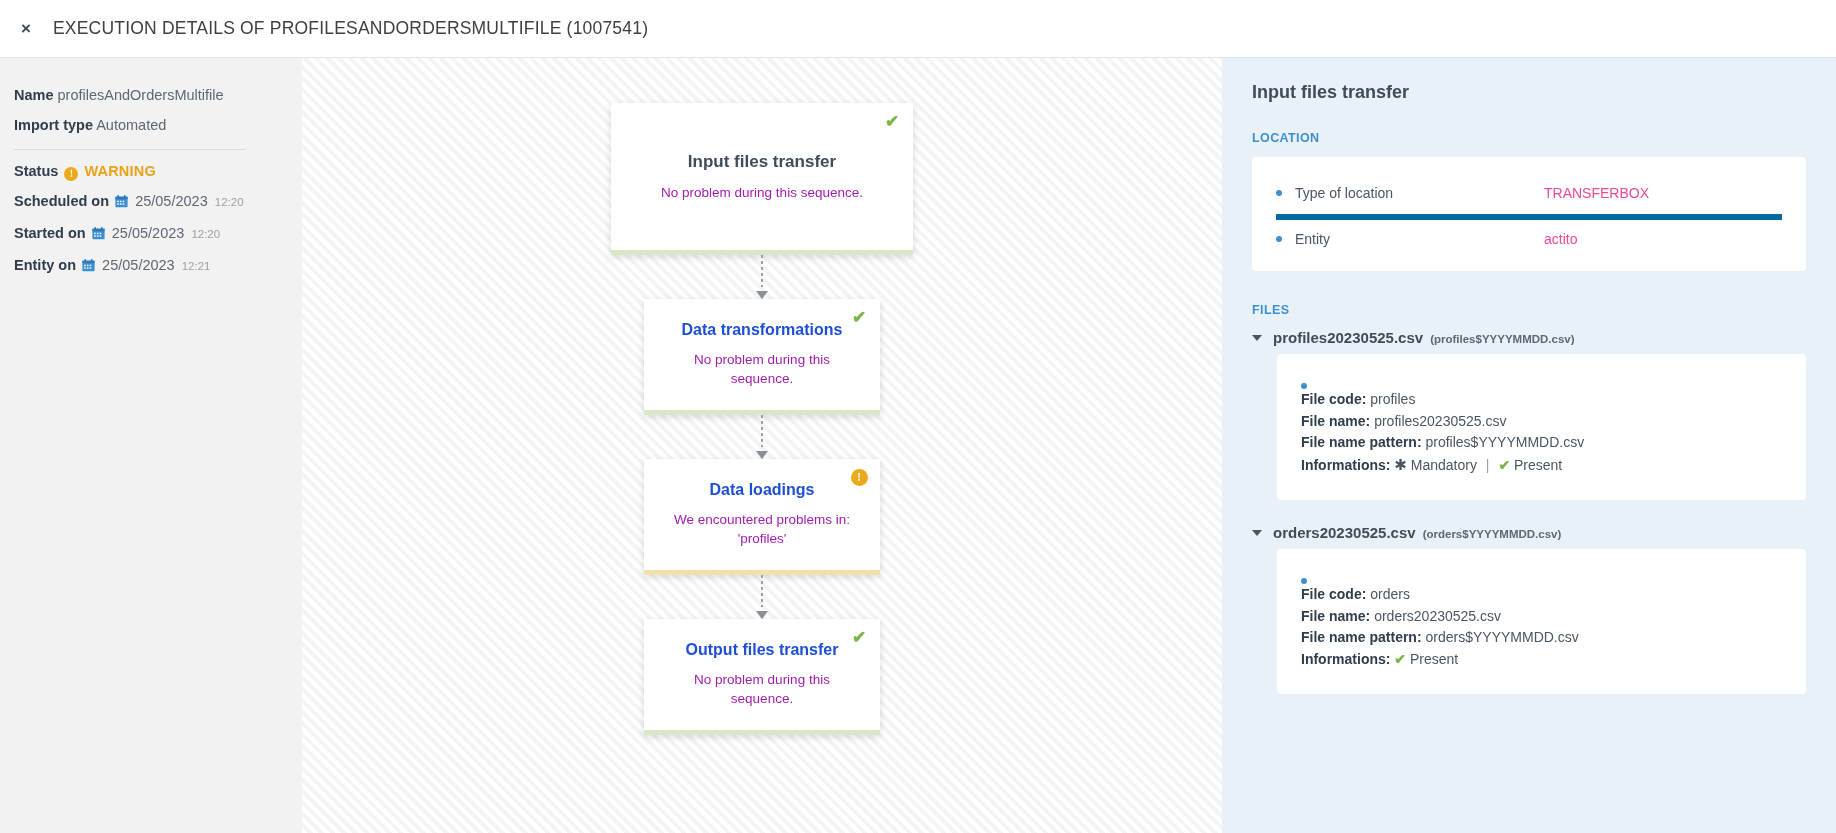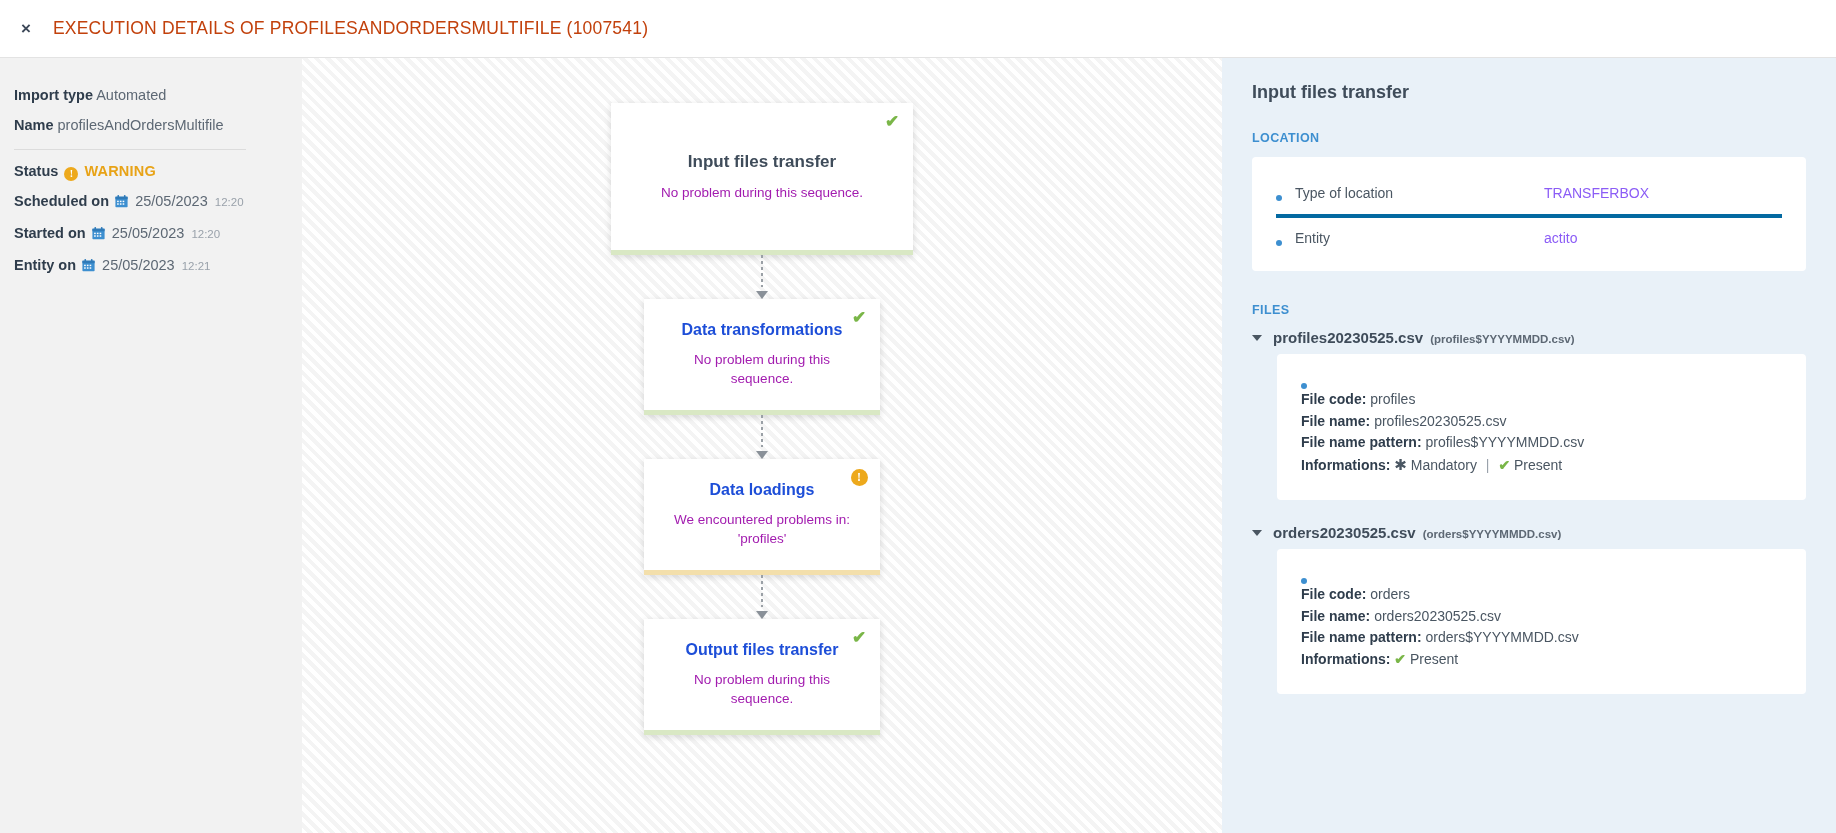"EXECUTION DETAILS OF" .header-title { color: #c2410c -> #404040 }
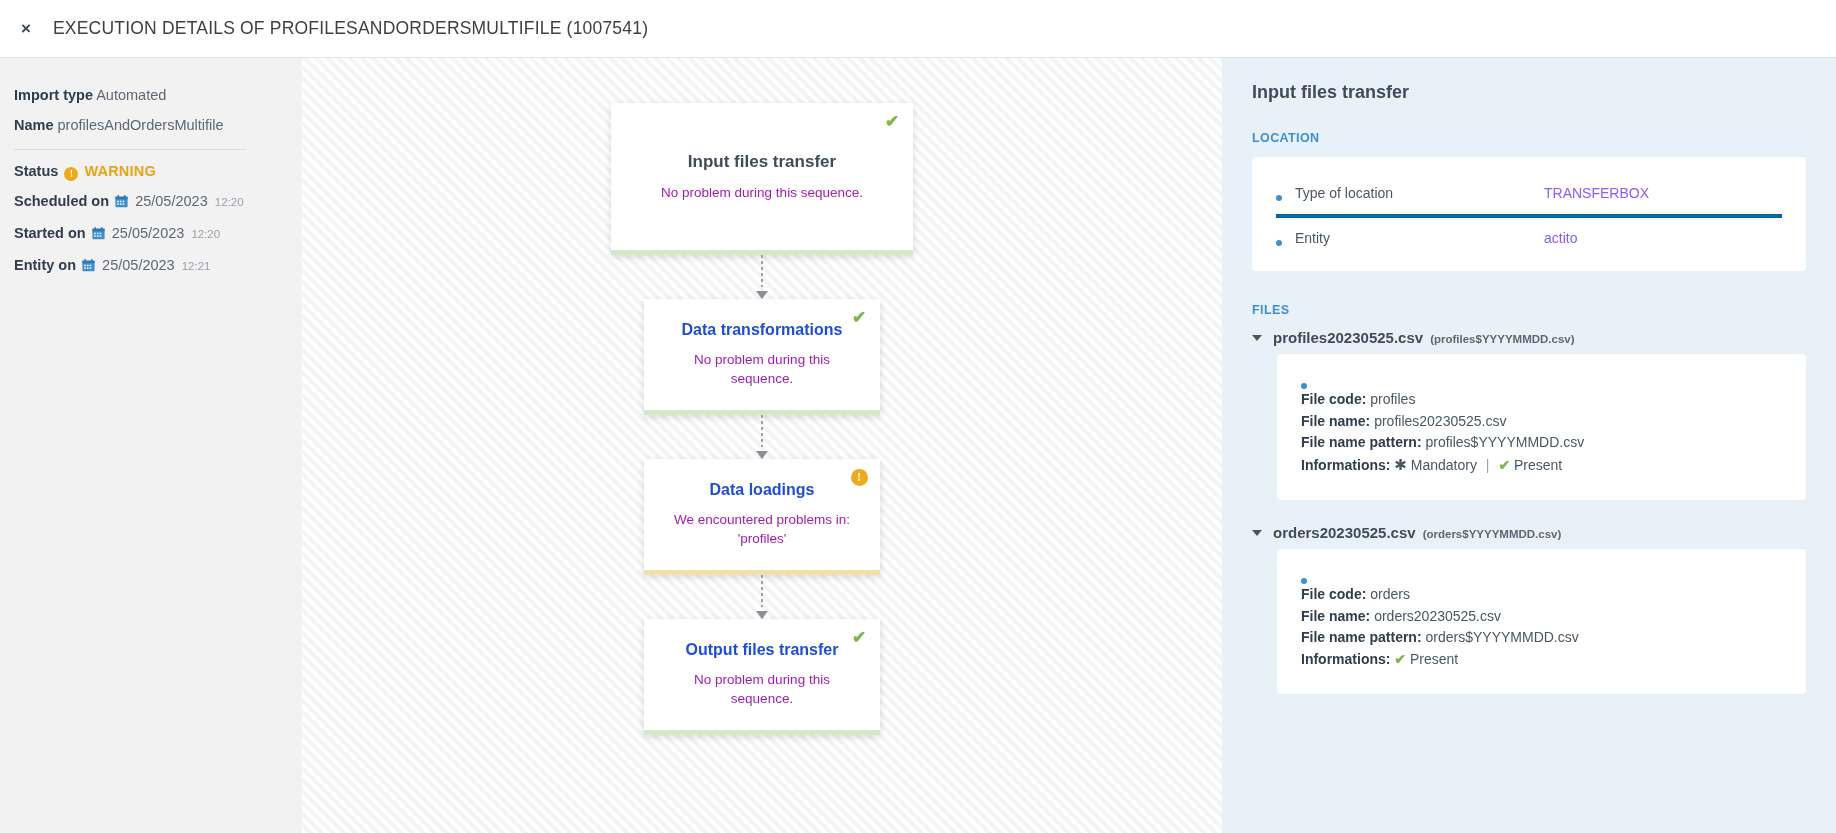"Import type Automated" div.sb-row { order: before "Name profilesAndOrdersMultifile" -> after "Name profilesAndOrdersMultifile" }
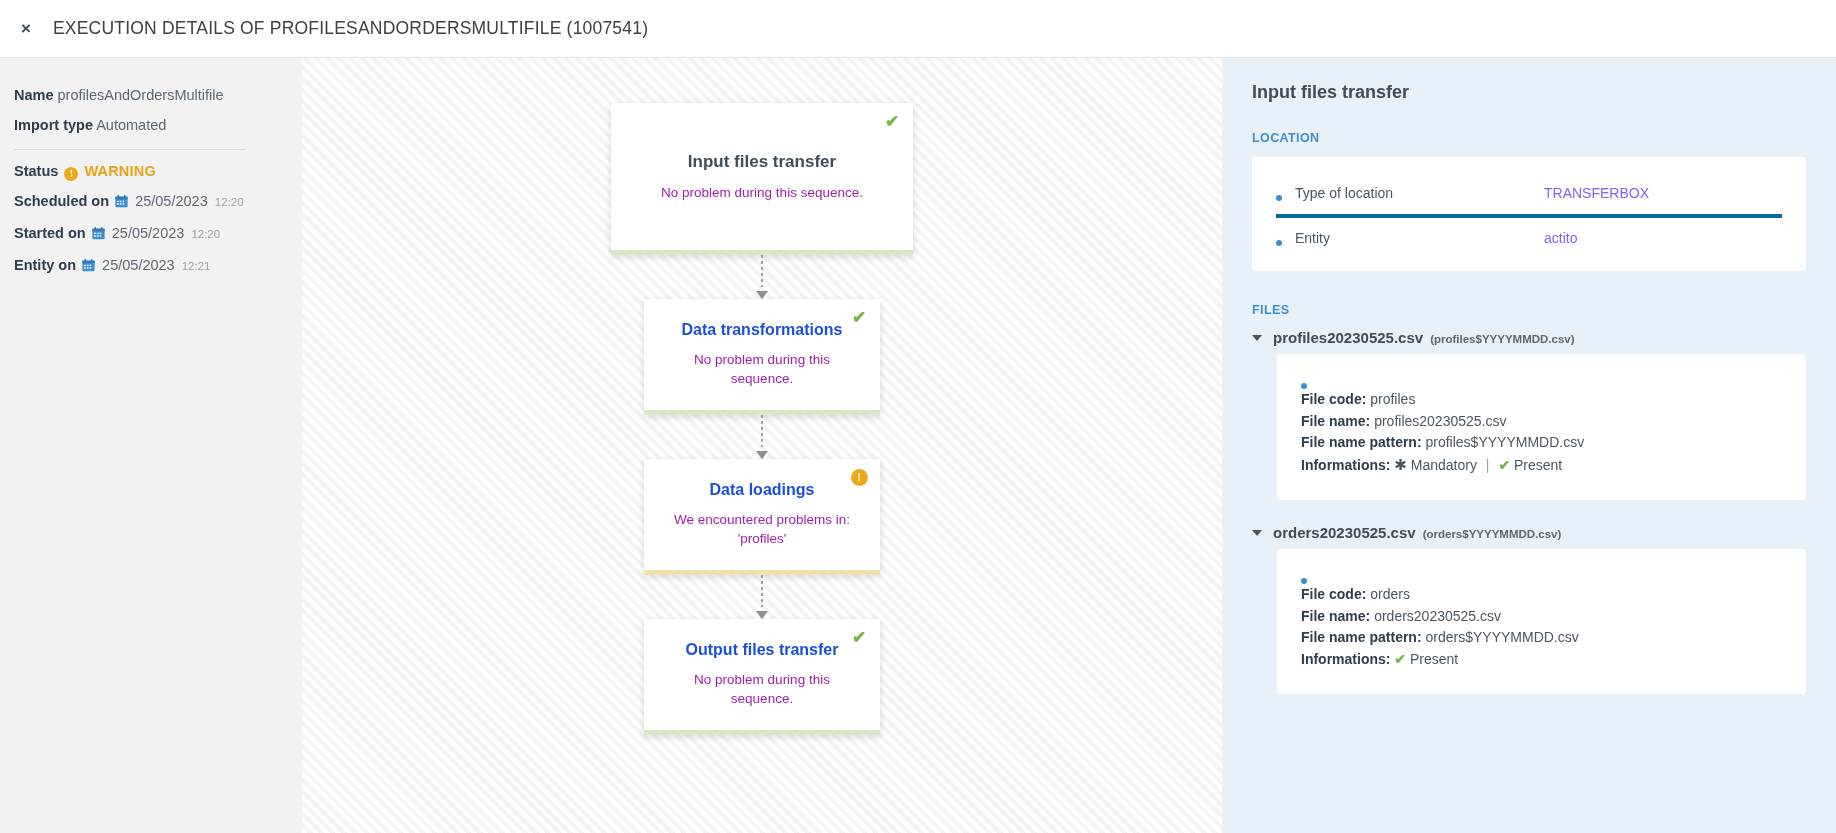"Type of location" .kv-key { align-items: flex-end -> center }
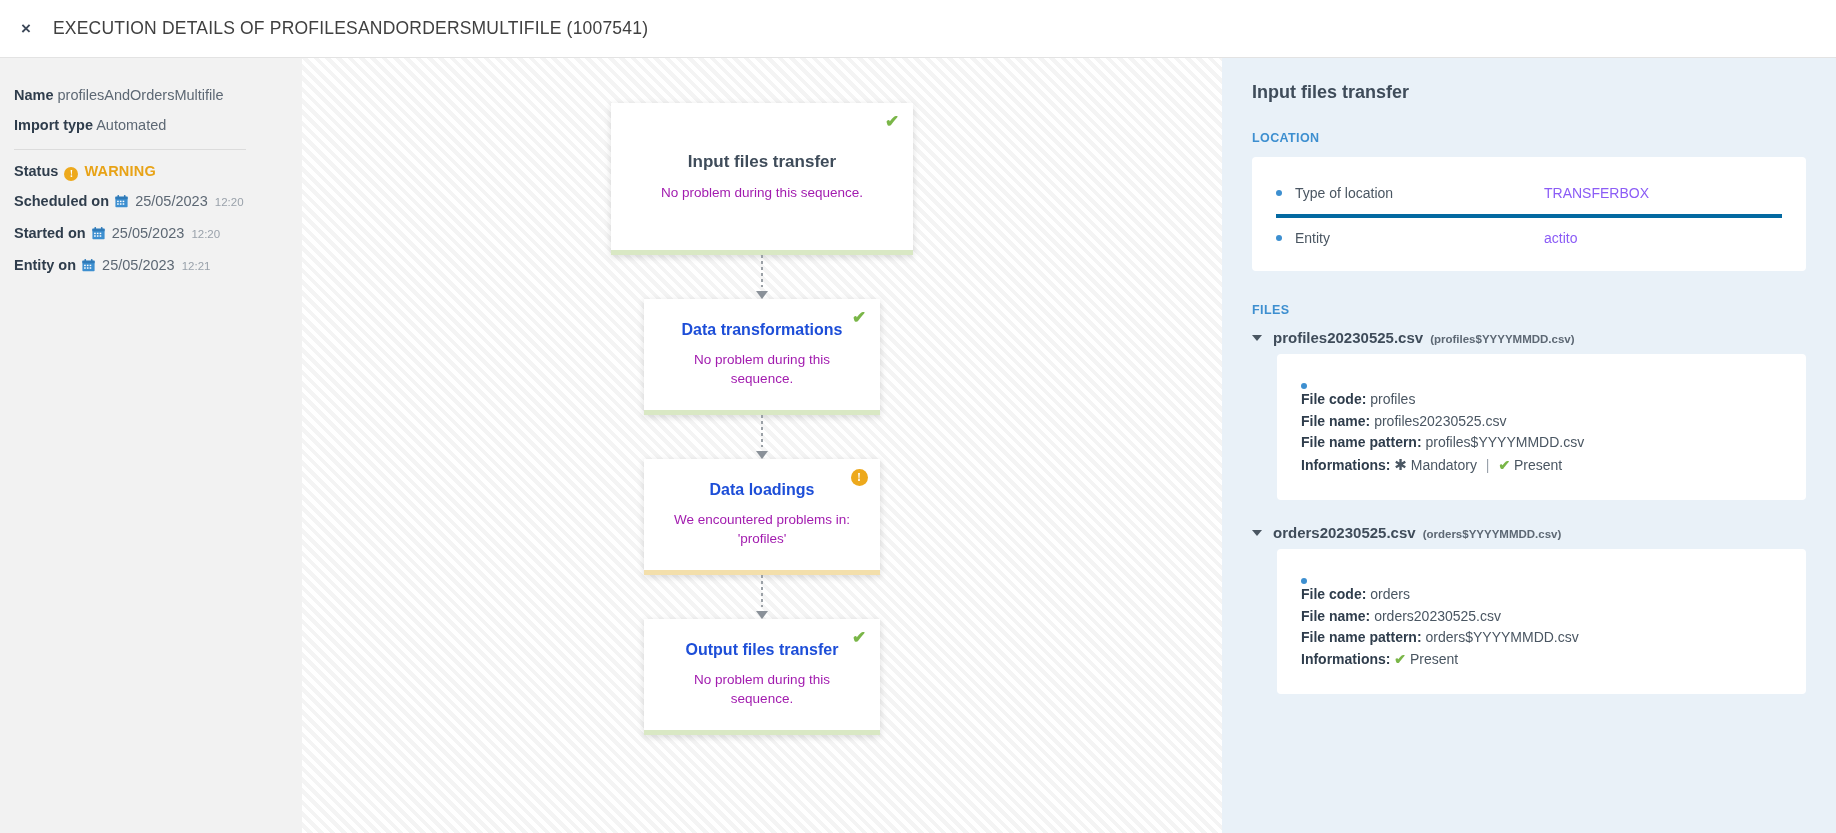"TRANSFERBOX" .kv-val { color: #8b5cf6 -> #ec4899 }
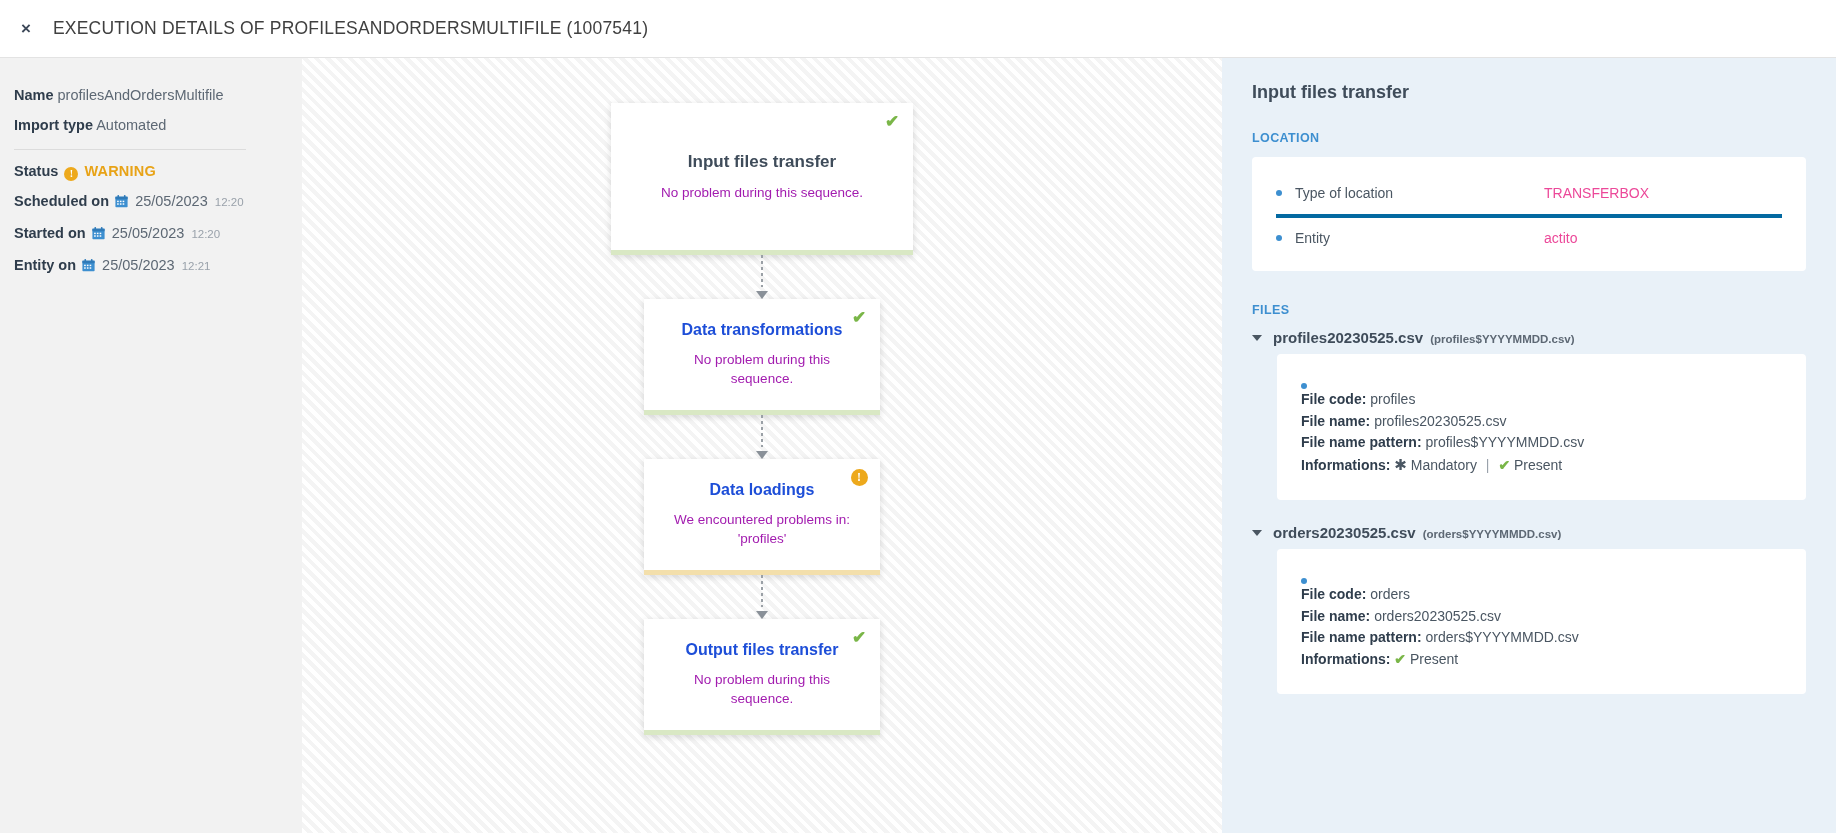"Entity" .kv-row + .kv-row { border-top: 4px solid #0369a1 -> 6px solid #0369a1 }
